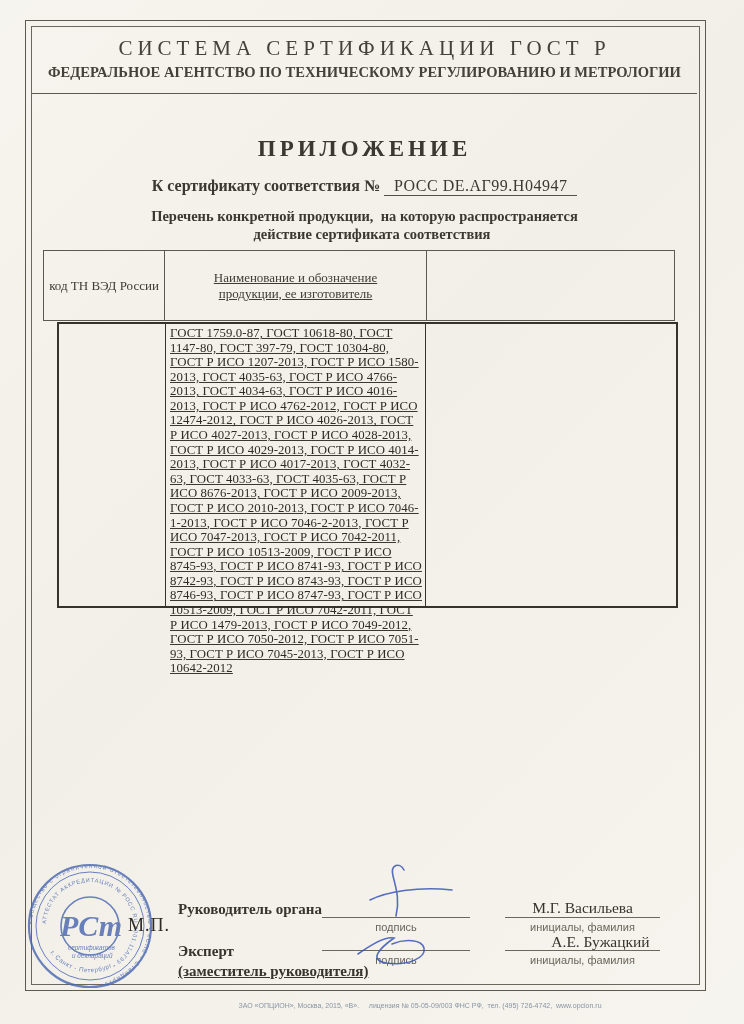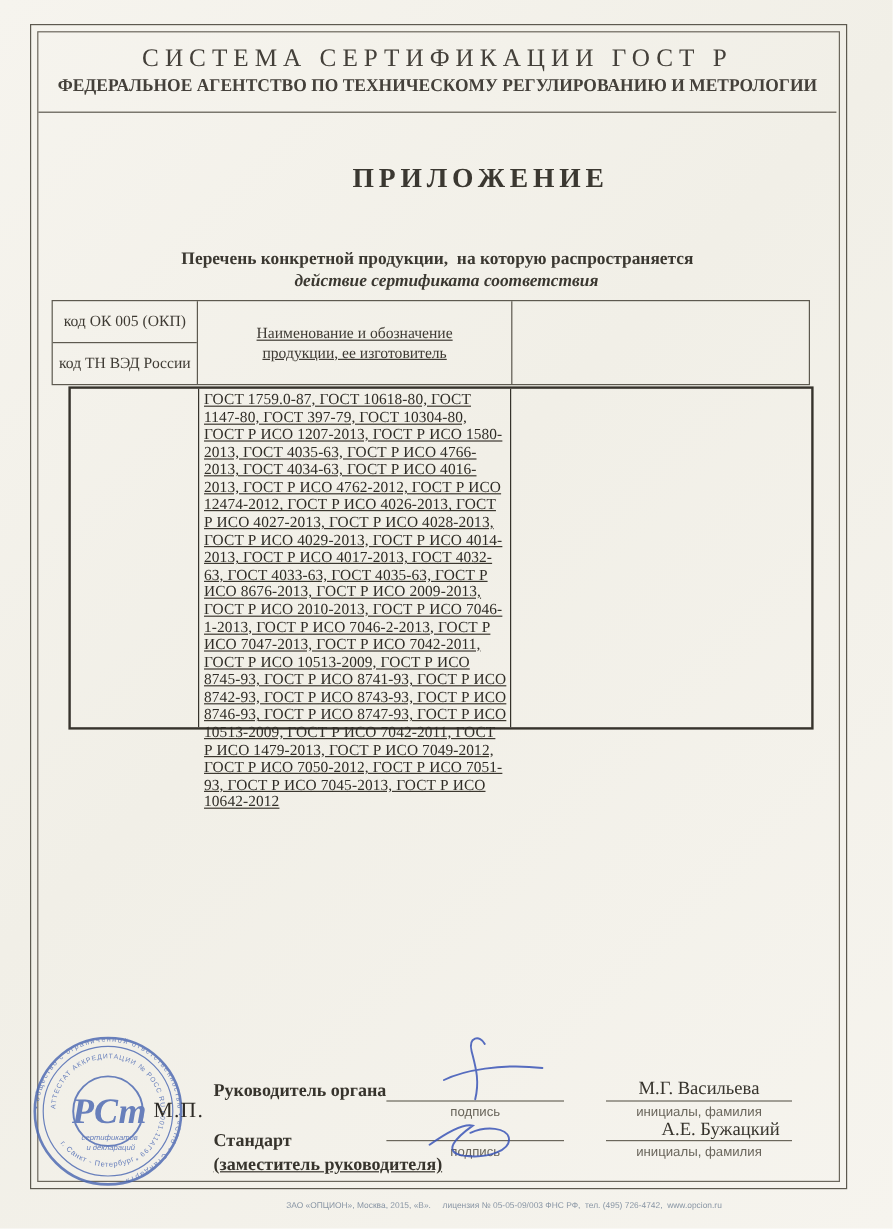"ПРИЛОЖЕНИЕ" .doc-title { padding-left: 36px -> none }
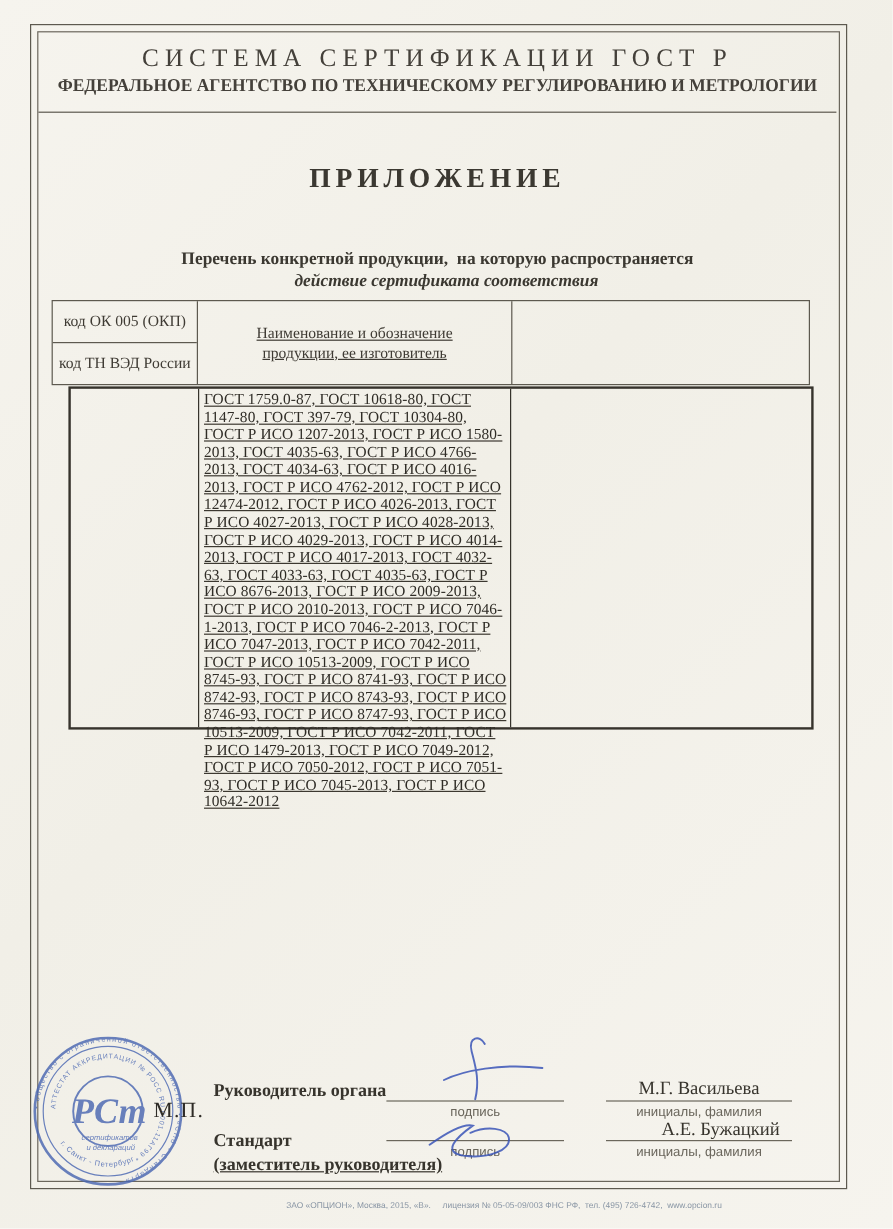"К сертификату соответствия № РОСС" div.cert-line { html: none -> <div><span>К сертификату соответствия № </span><span>РОСС DE.АГ99.Н04947</span></div> }
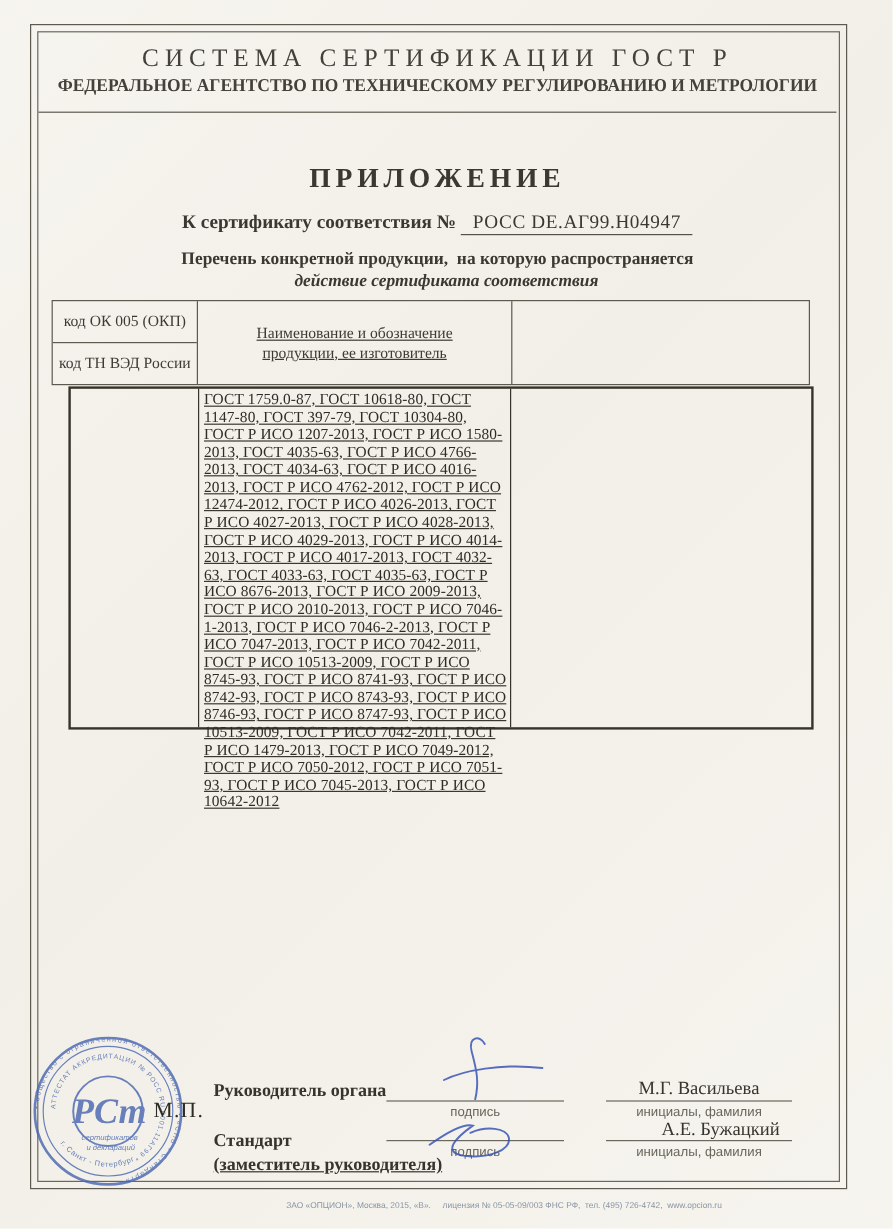"действие сертификата соответствия" .desc-line2 { font-style: italic -> none }
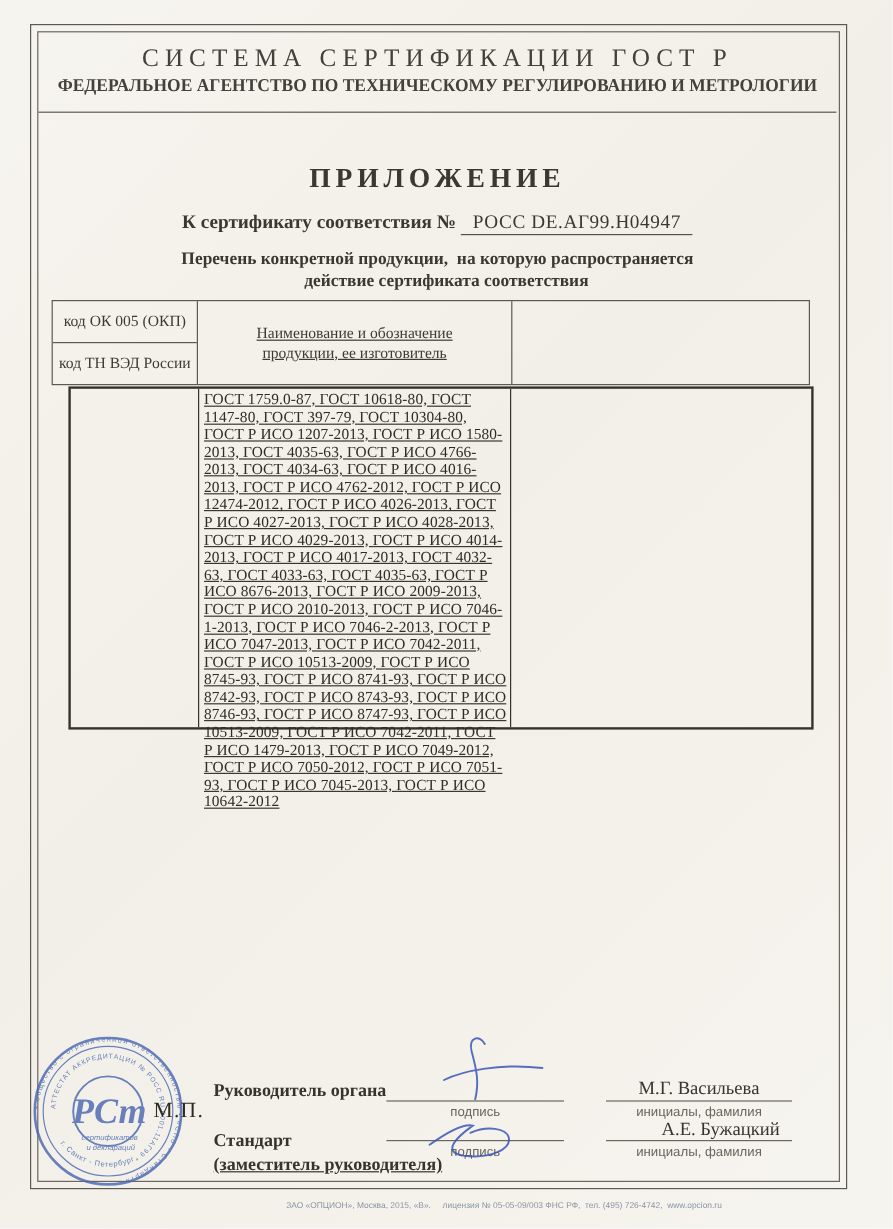"код ОК 005 (ОКП)" div.ht-col1-top { html: <div>код ОК 005 (ОКП)</div> -> none }
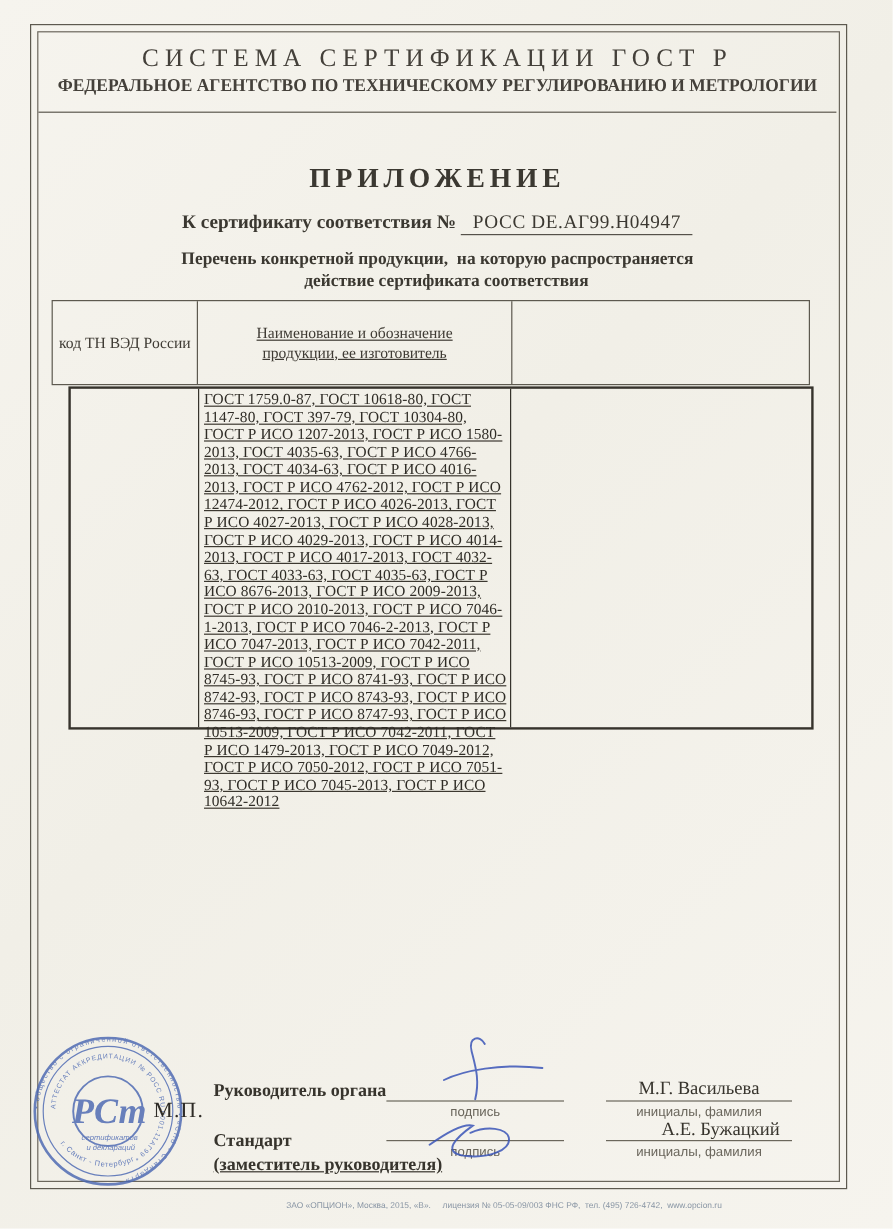"Стандарт" div.sig-label3 { text: Стандарт -> Эксперт }
